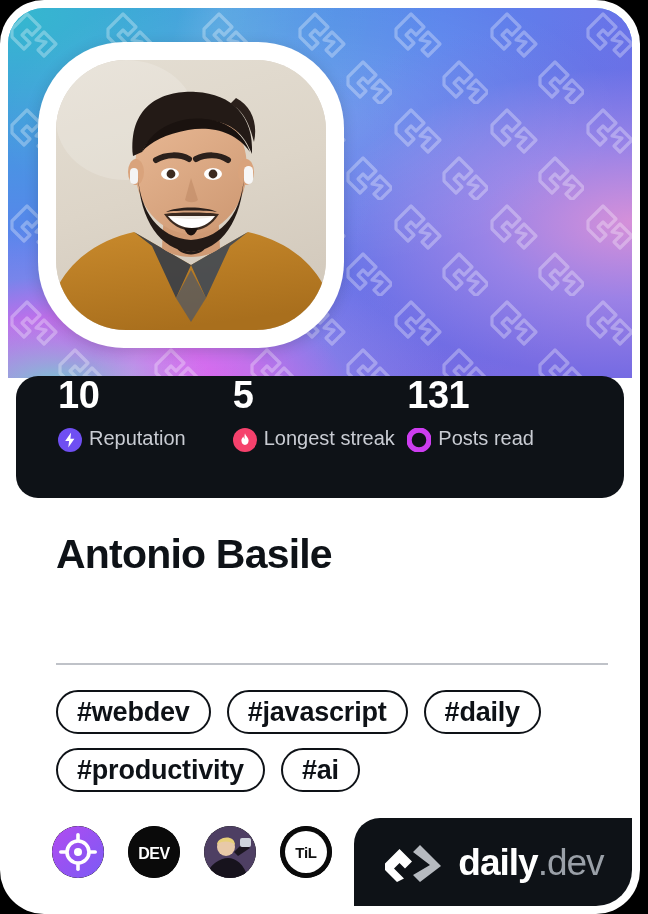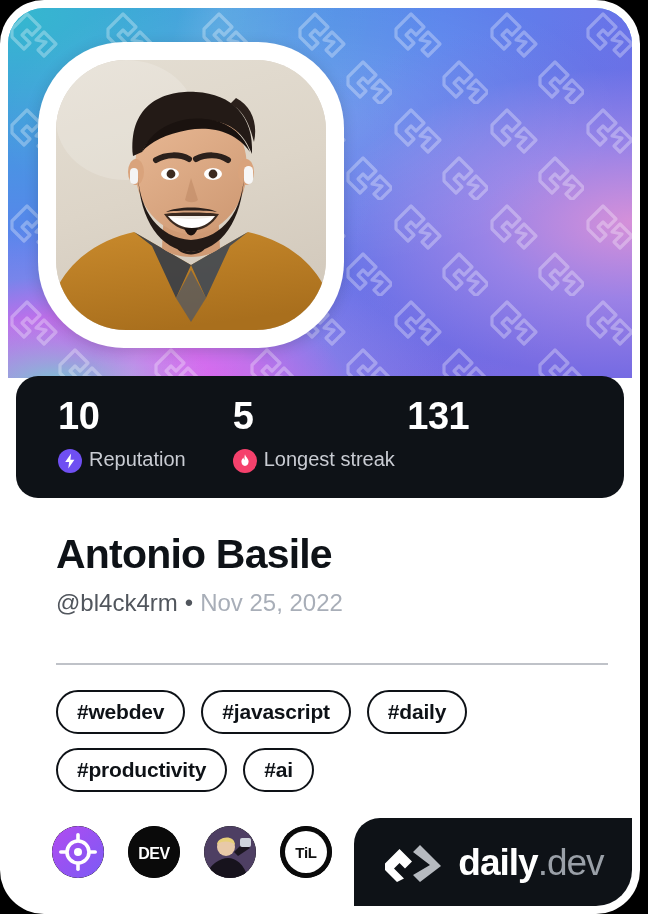"10" .stat { padding-top: 21px -> none }
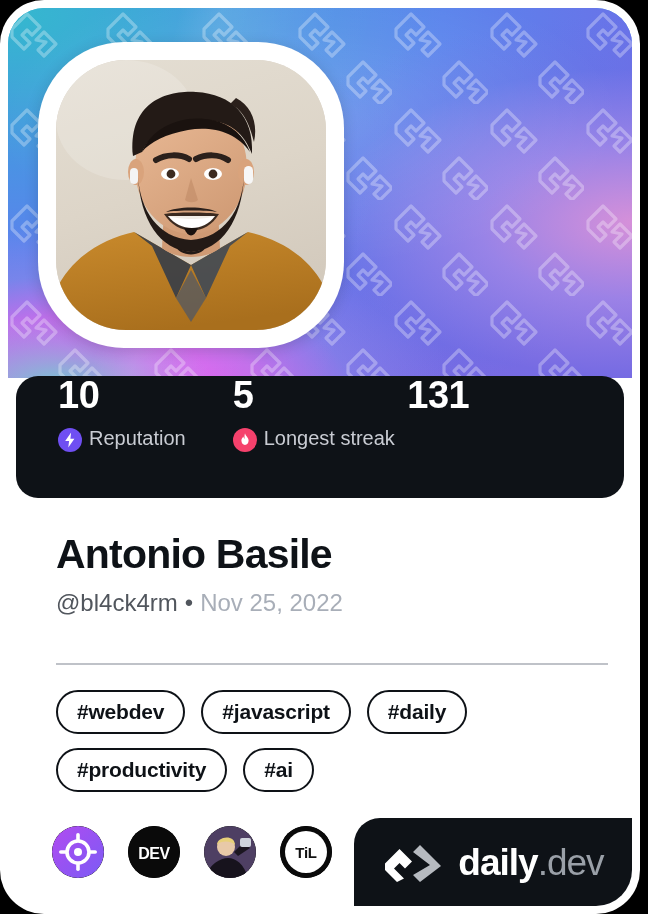"Posts read" div.stat-row { html: none -> <div> <svg> <circle></circle> </svg> <span>Posts read</span> </div> }
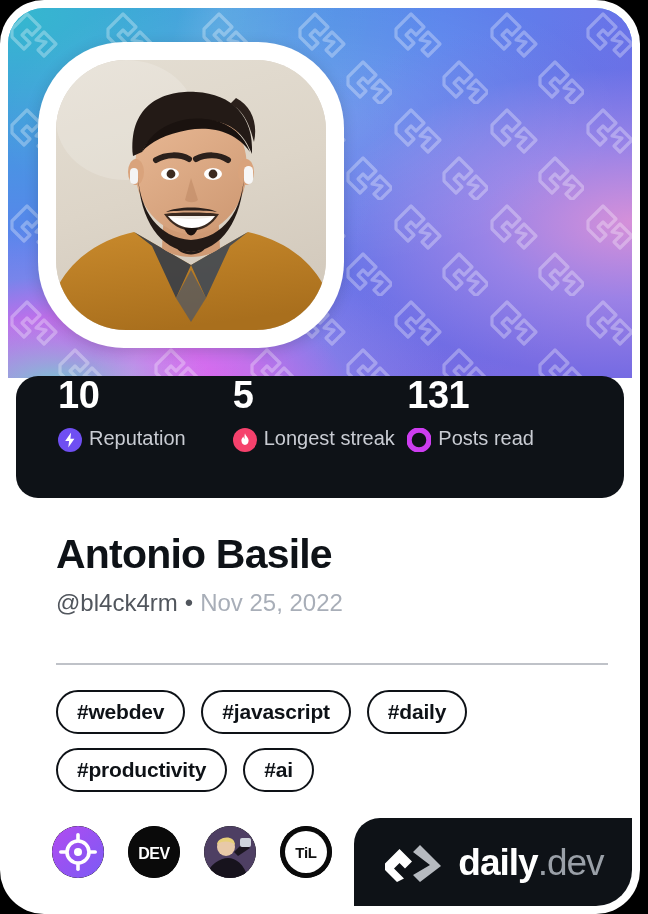"@bl4ck4rm • Nov 25, 2022" div.sub-line { html: <div> <span>@bl4ck4rm</span><span>•</span><span>Nov 25, 2022</span> </div> -> none }
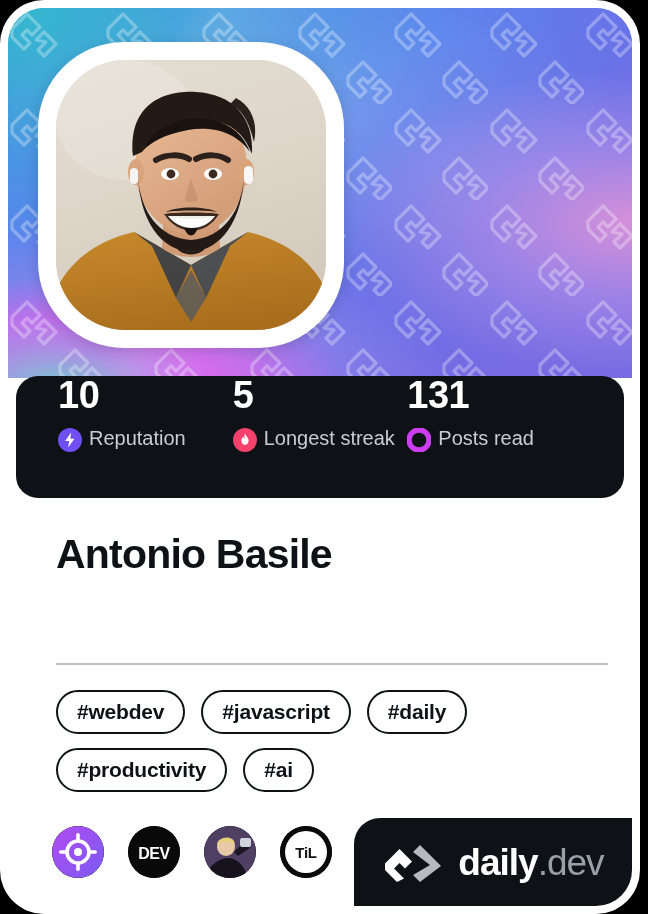"#webdev" .tag { font-size: 21px -> 27px }
